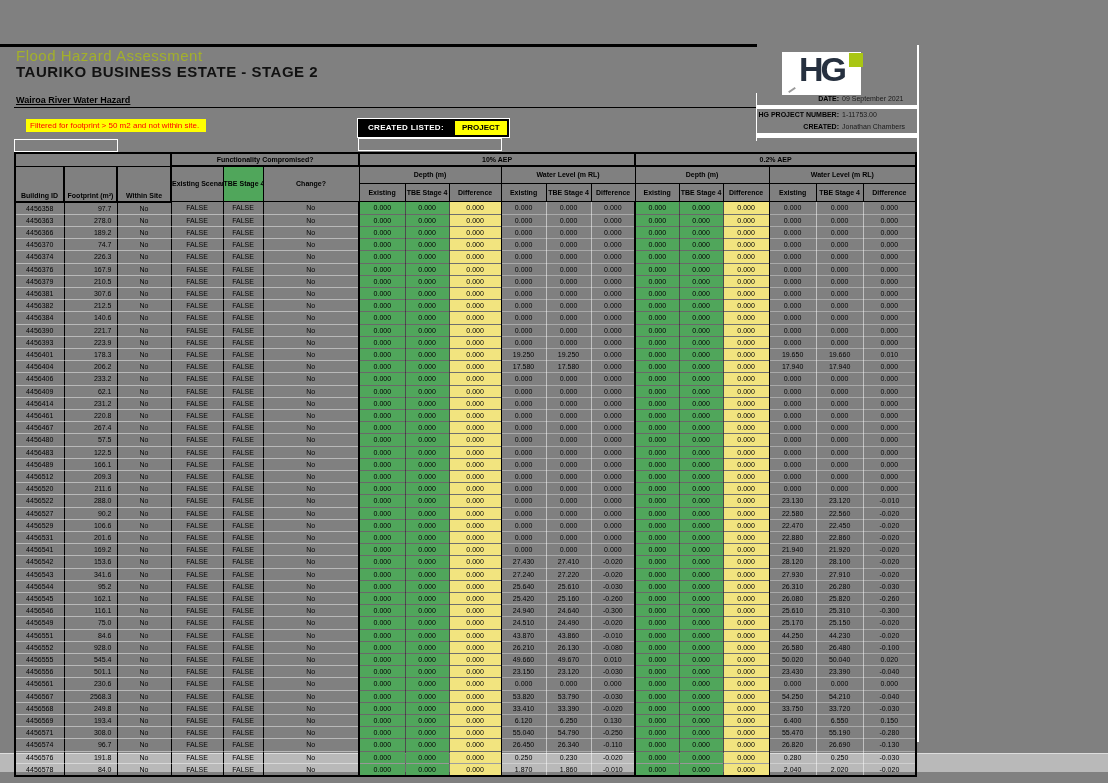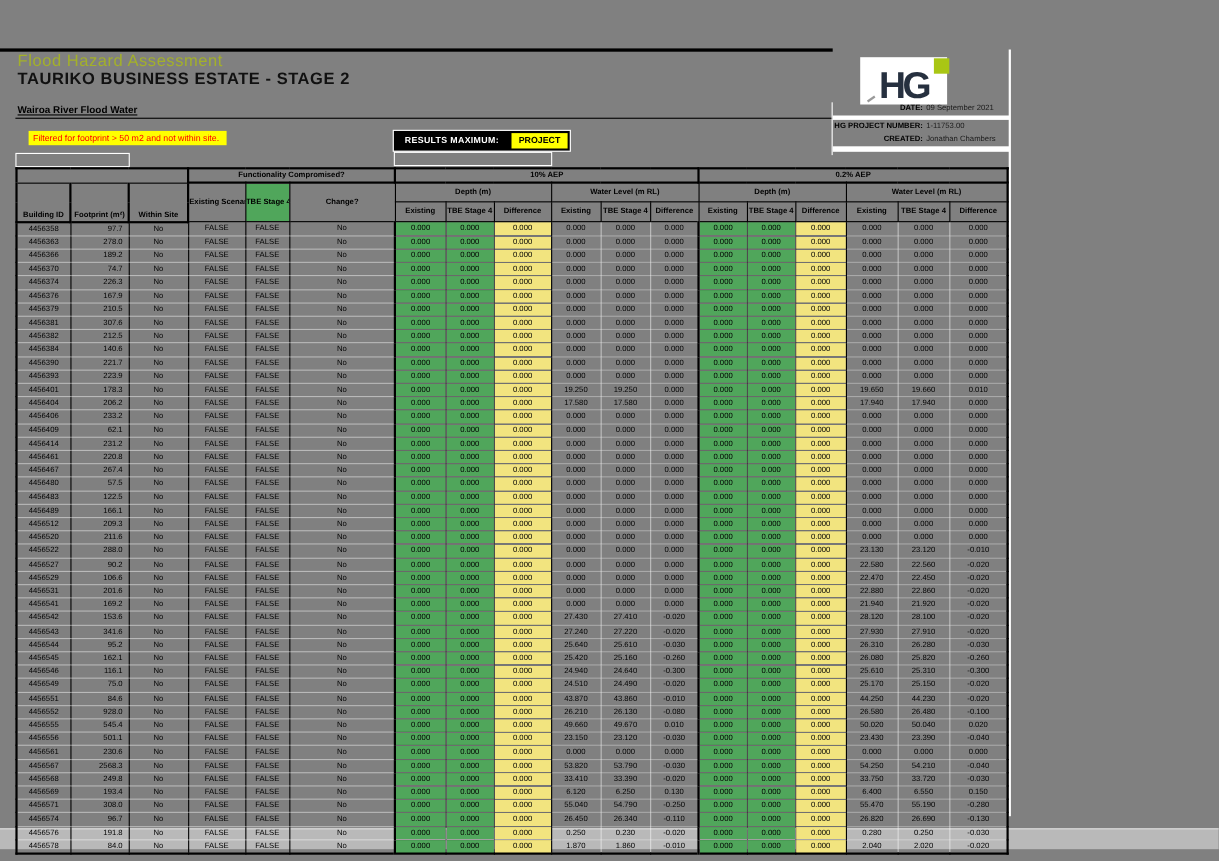"HG" .logo { align-items: flex-end -> flex-start }
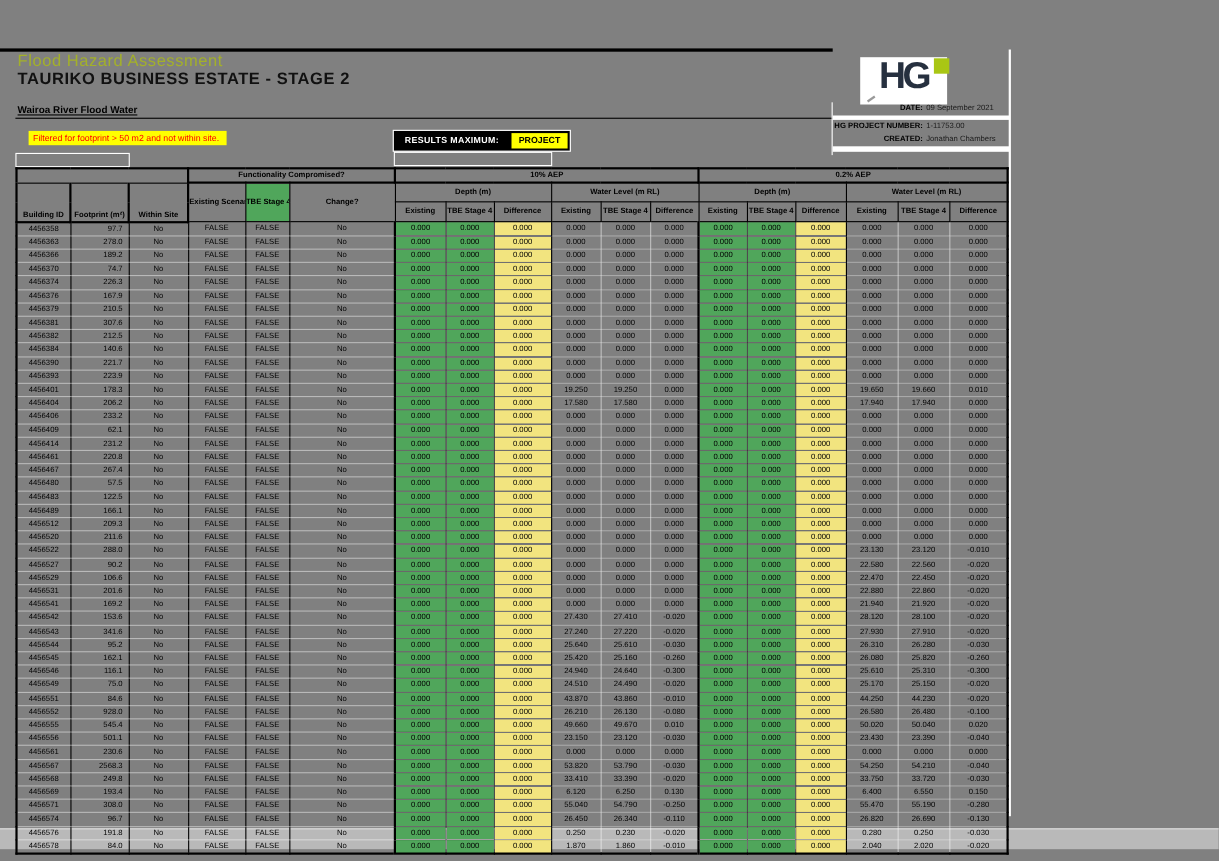"Wairoa River Flood Water" div.abs { text: Flood Water -> Water Hazard }
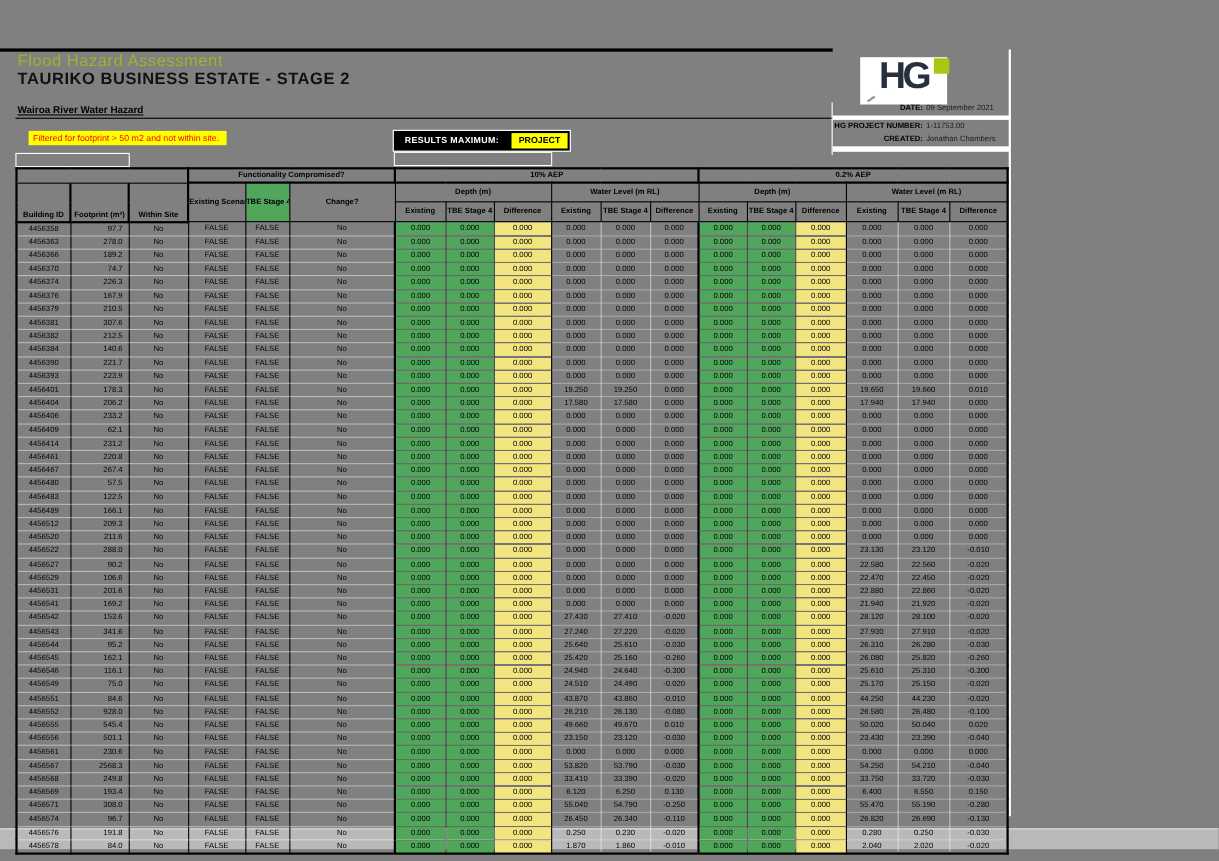"RESULTS MAXIMUM:" span.results-label { text: RESULTS MAXIMUM -> CREATED LISTED }
